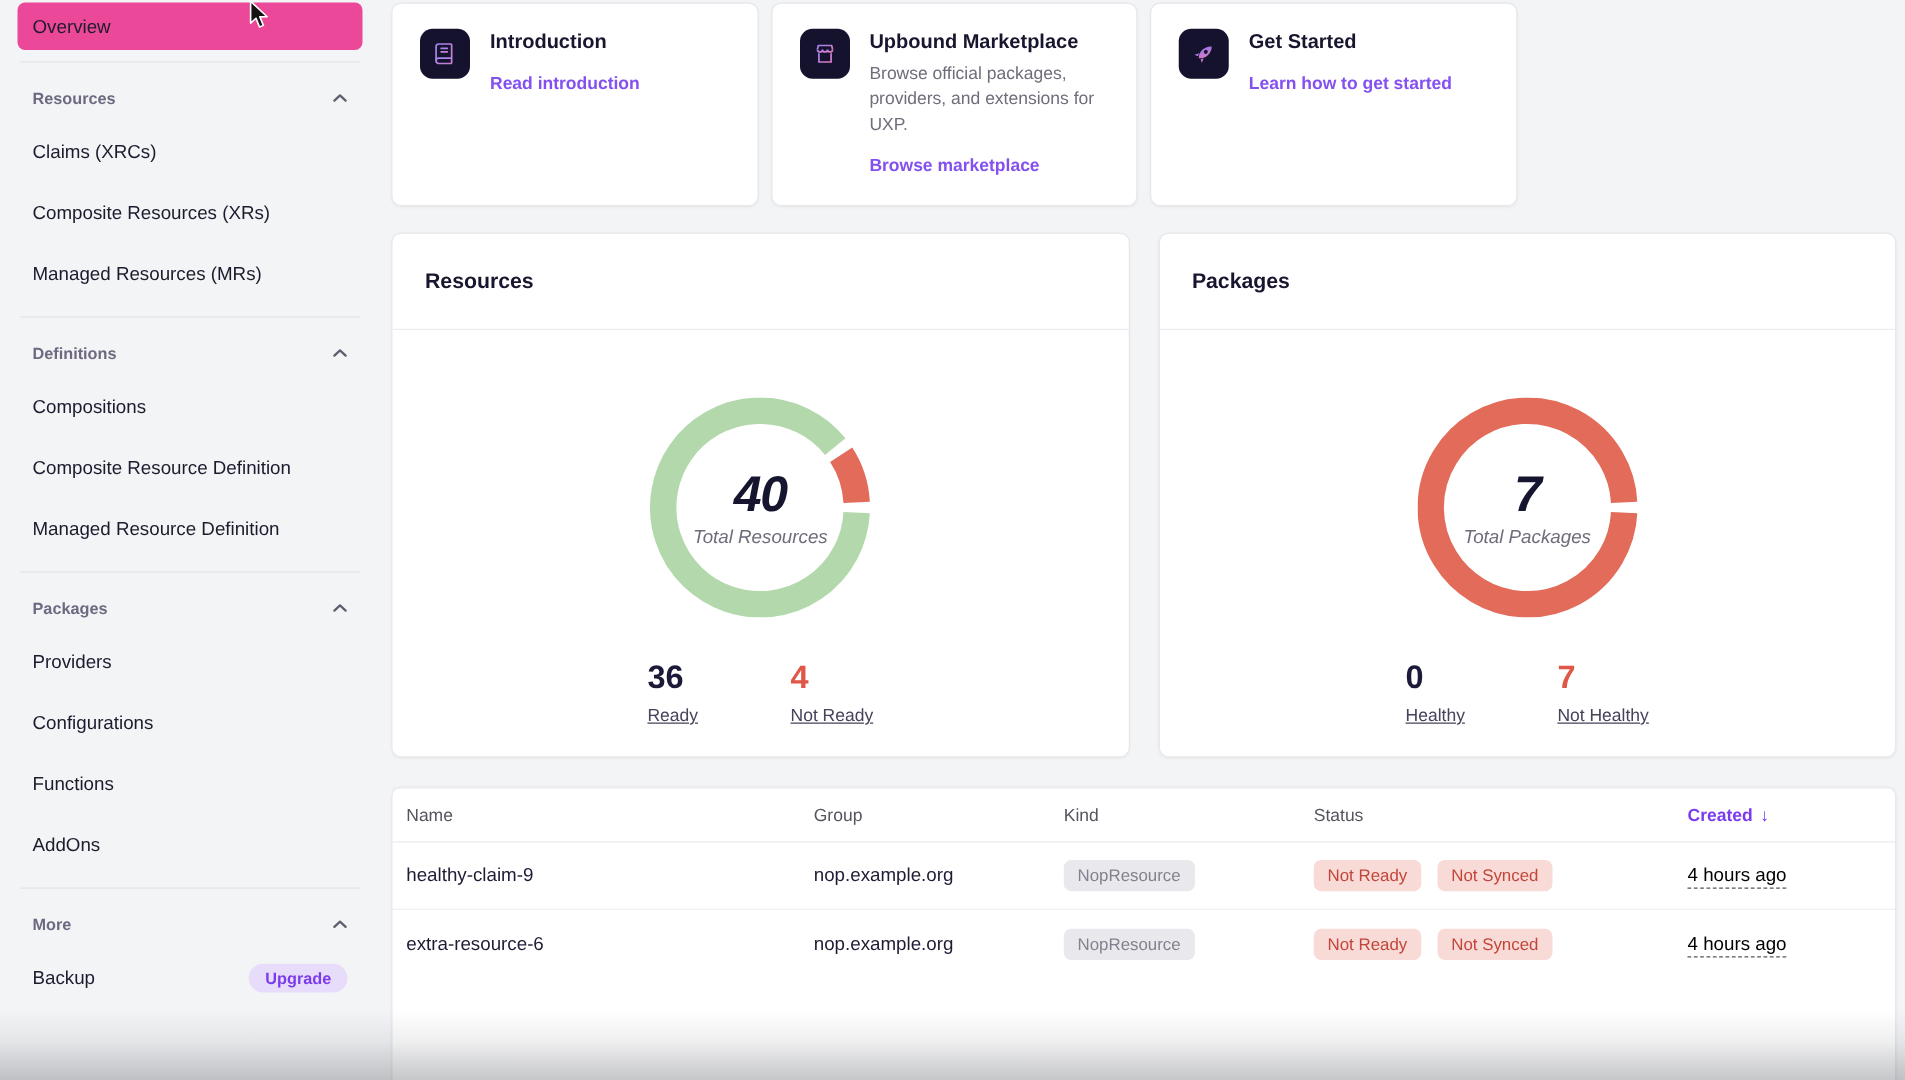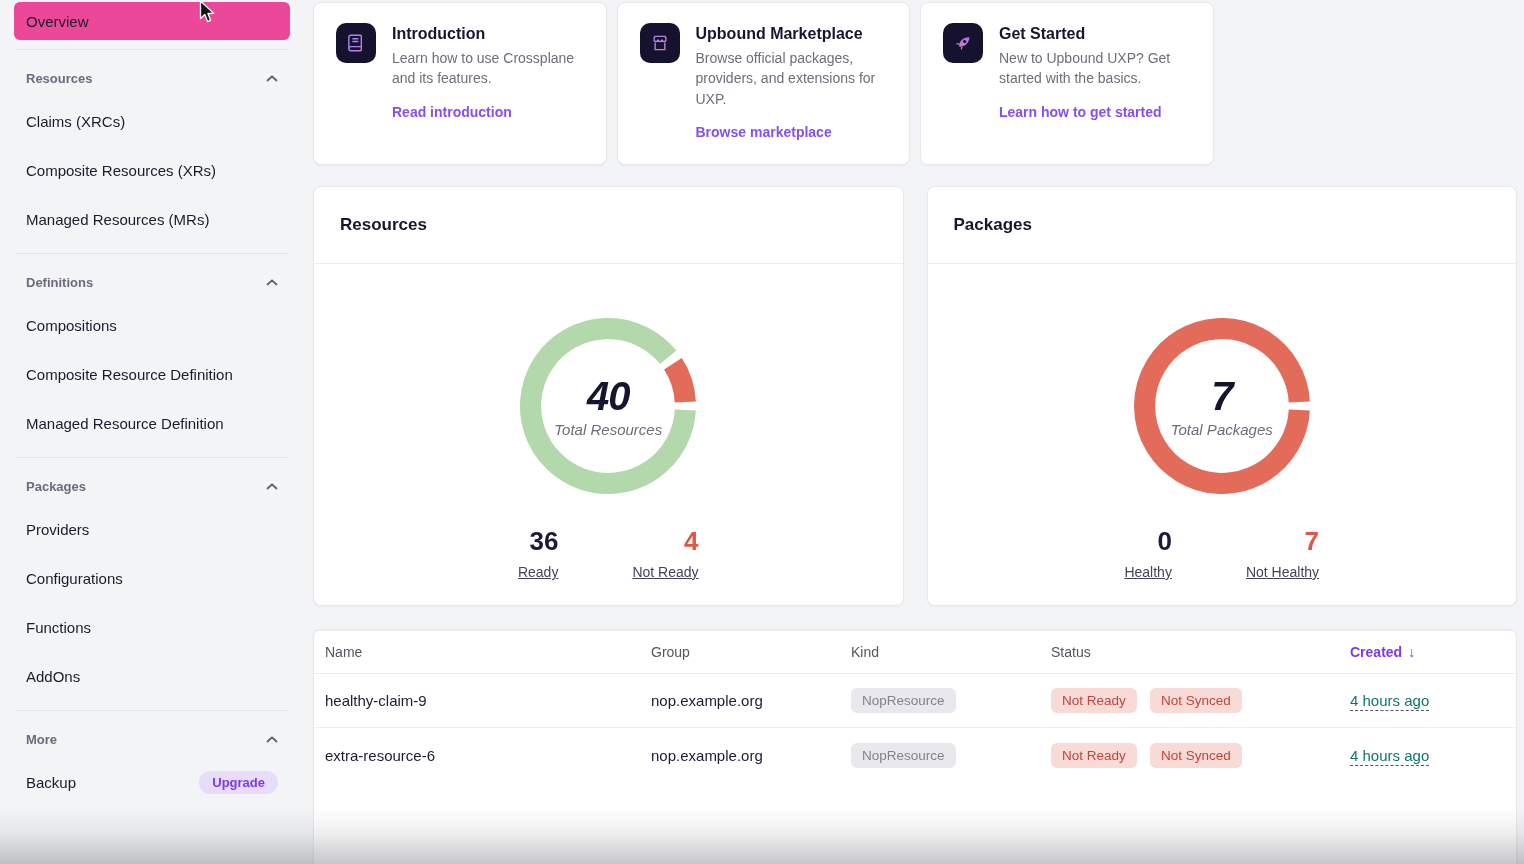"Learn how to use Crossplane" p.info-desc { html: <p>Learn how to use Crossplane and its features.</p> -> none }
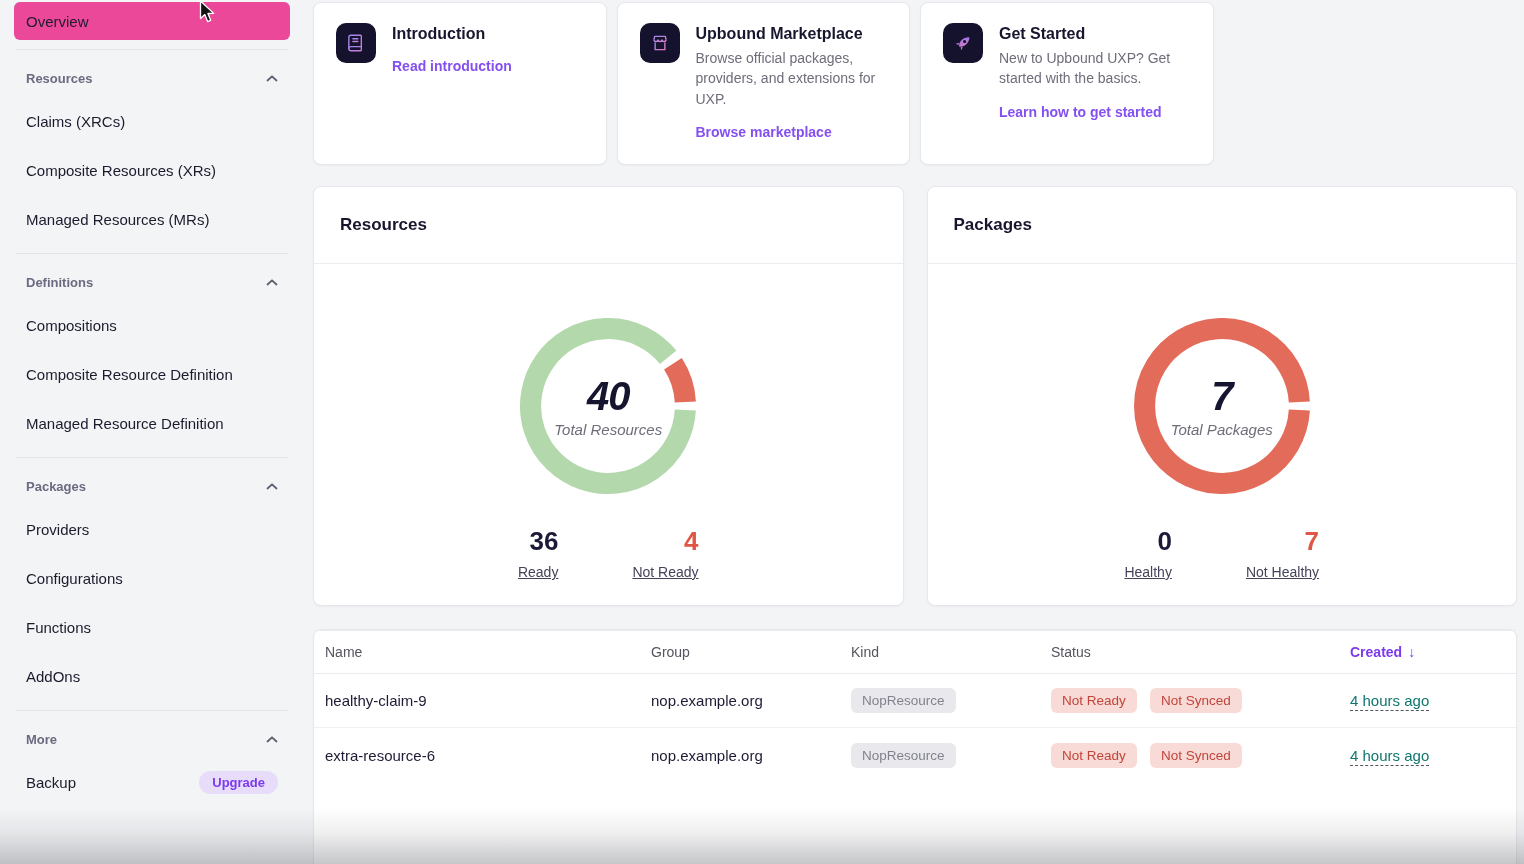"New to Upbound UXP? Get" p.info-desc { html: <p>New to Upbound UXP? Get started with the basics.</p> -> none }
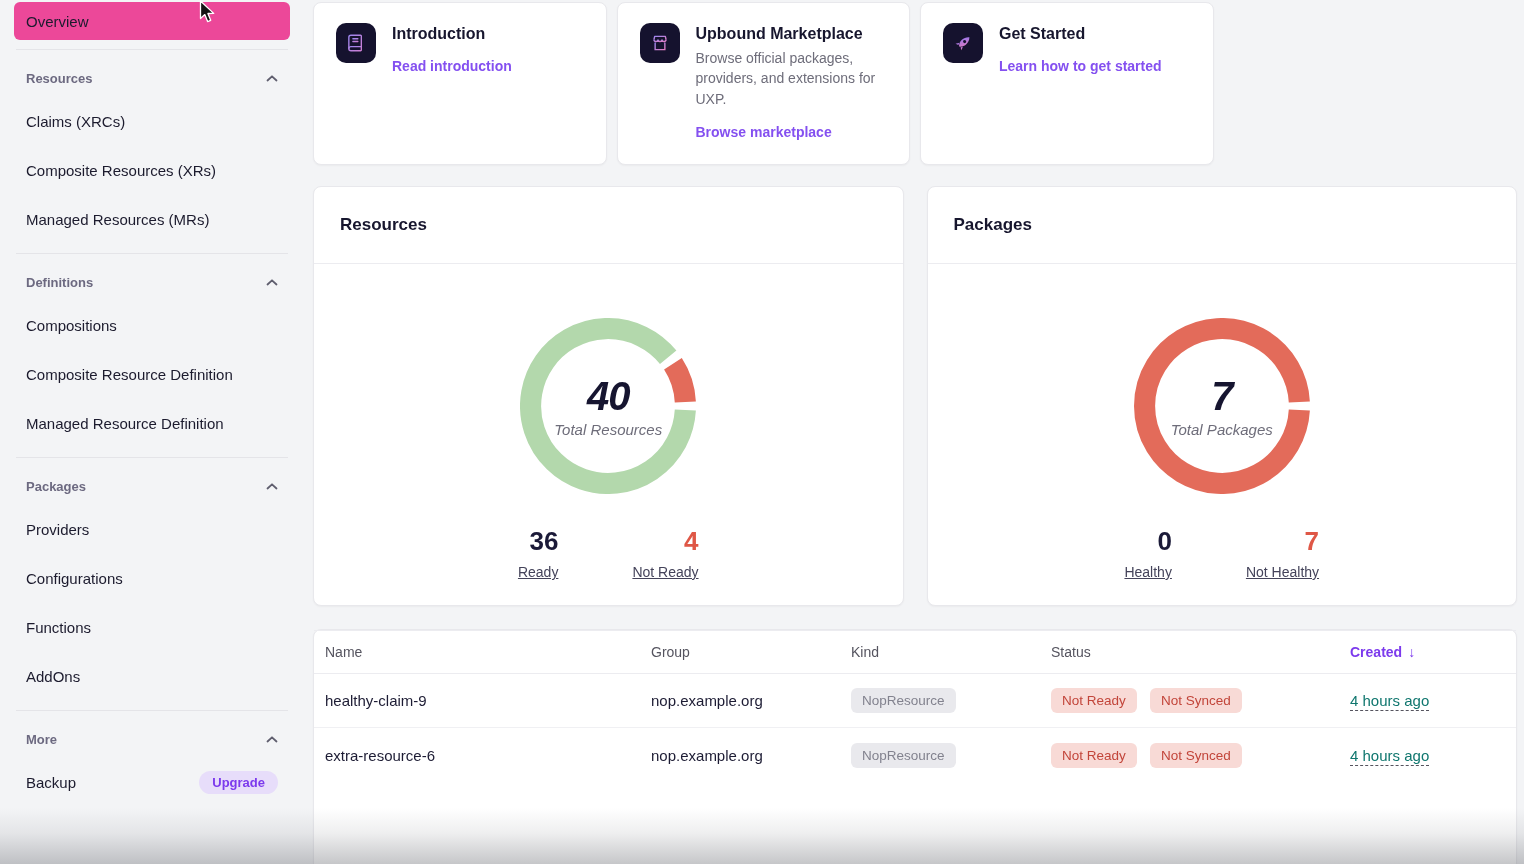"36" .stats { text-align: right -> left }
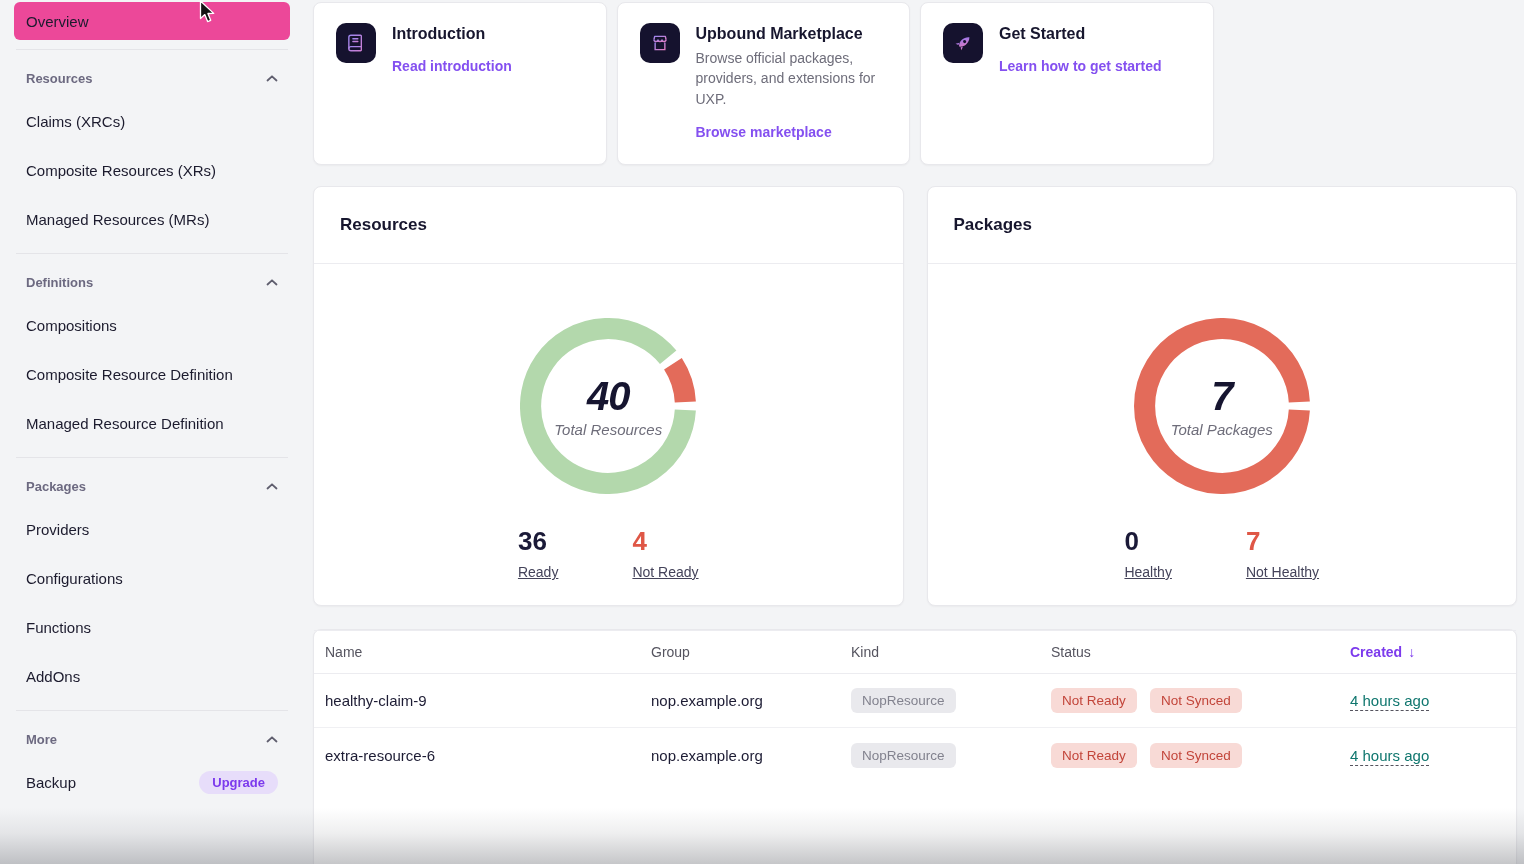"4 hours ago" .created-link { color: #0f766e -> #000000 }
